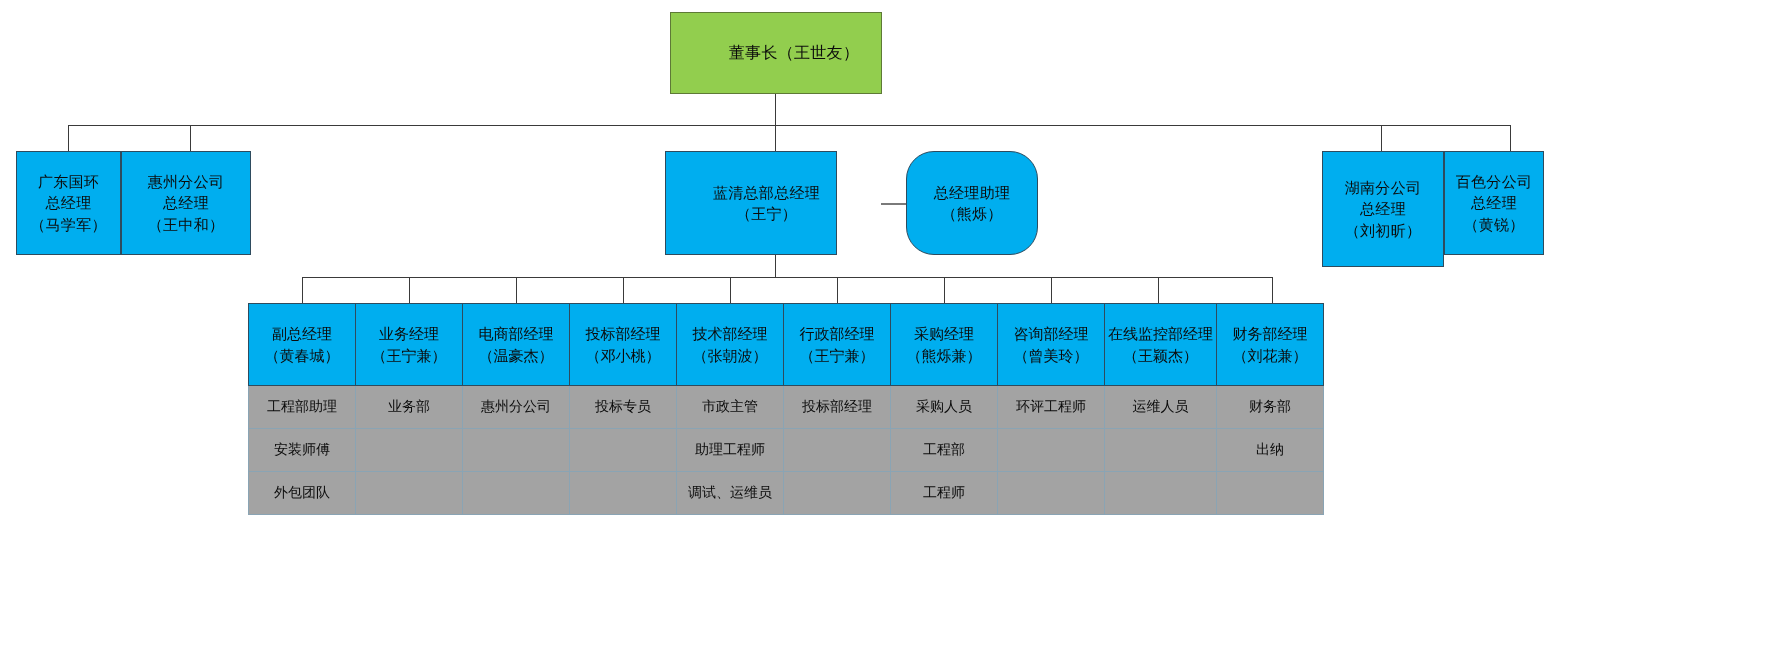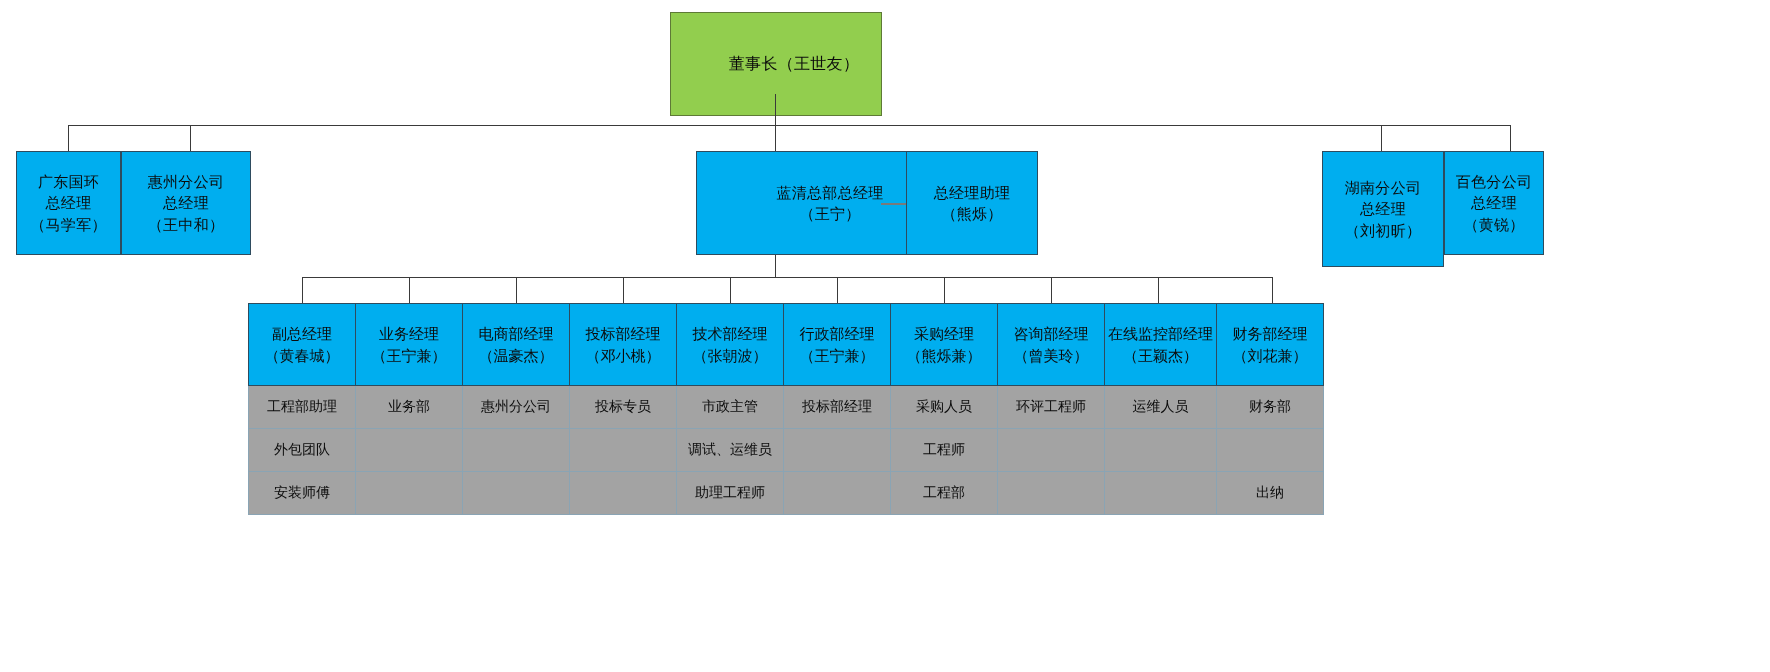"董事长（王世友）" div.node { height: 104px -> 82px }
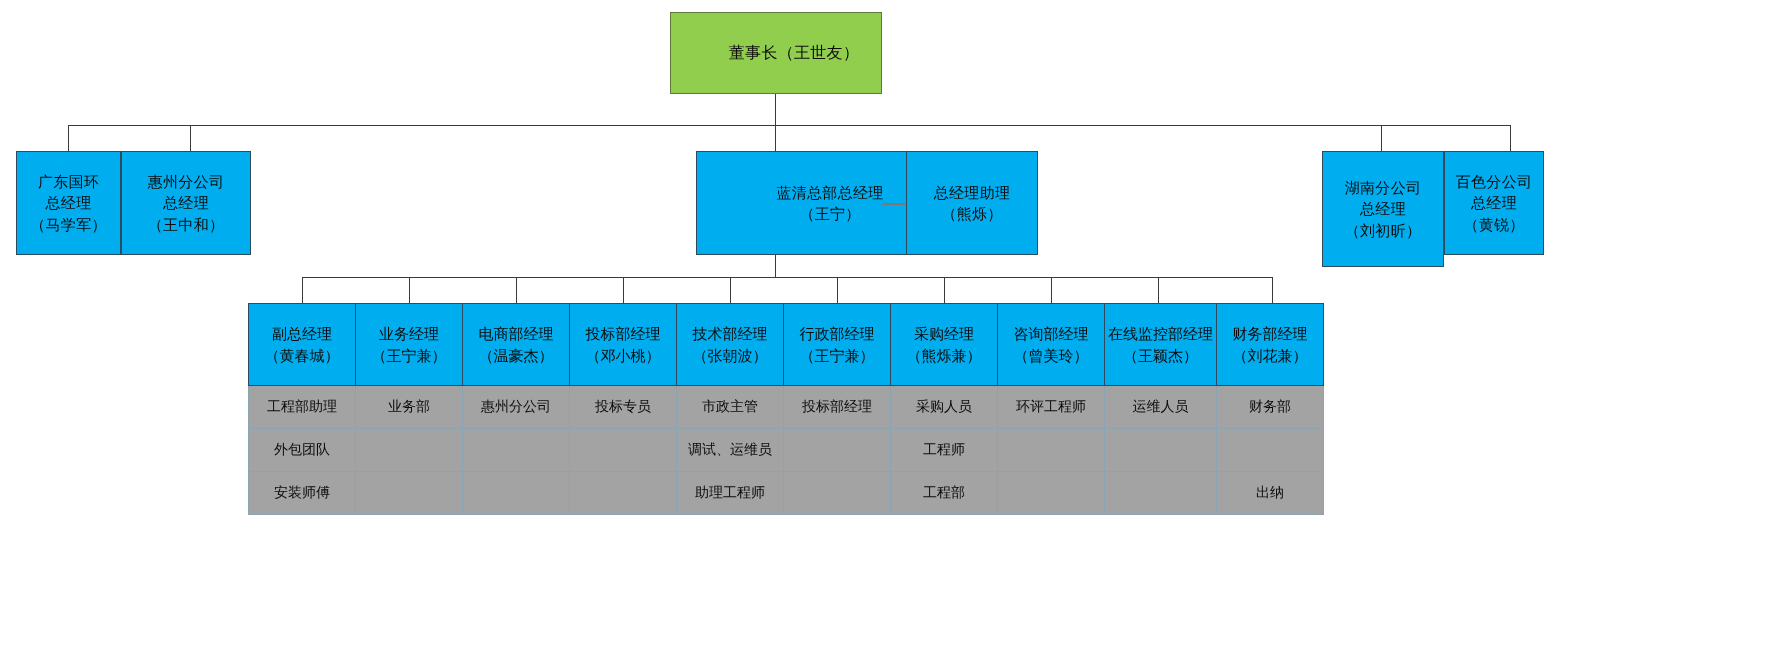"蓝清总部总经理" div.node { left: 696px -> 665px; width: 237px -> 172px }
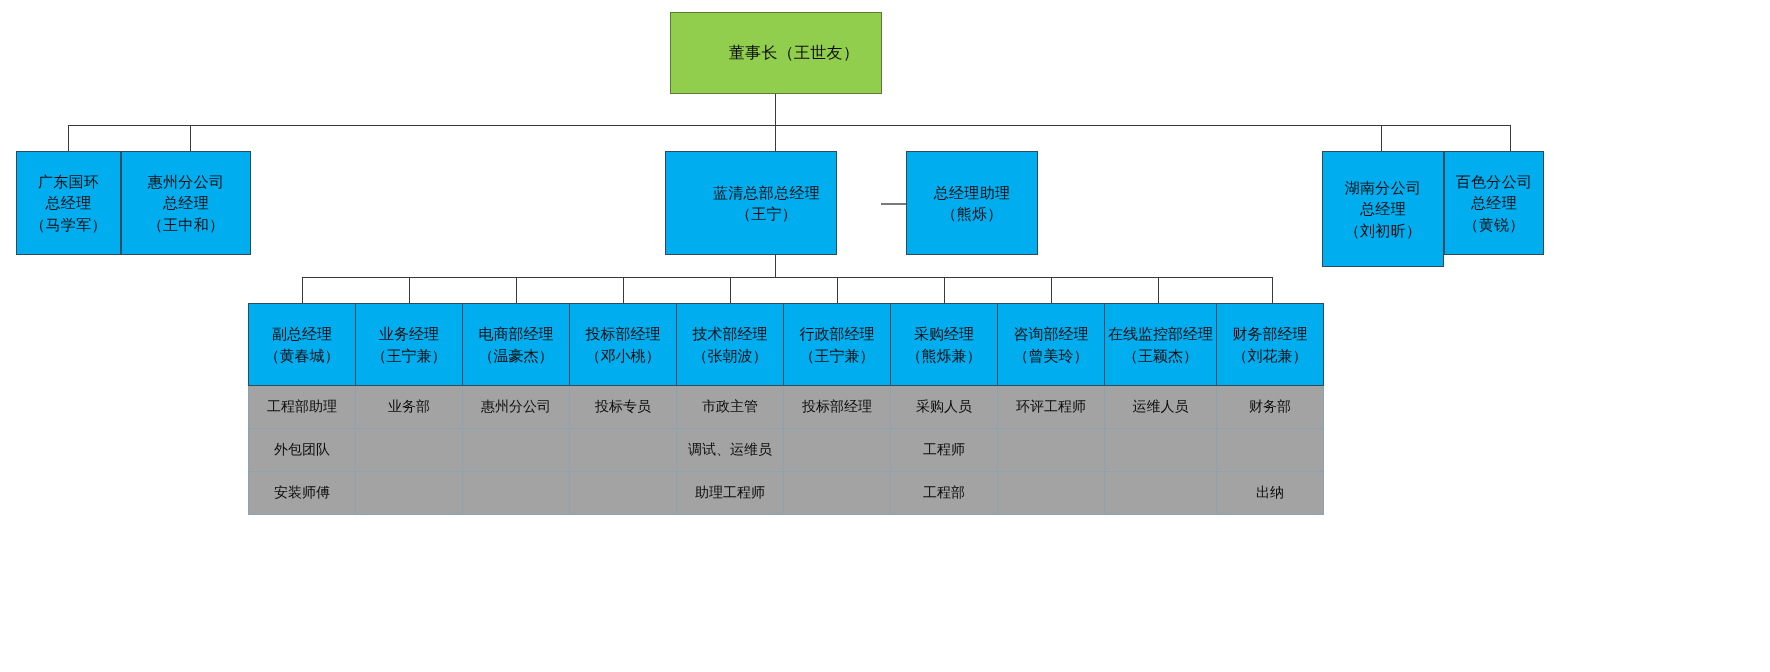"总经理助理" div.node { border-radius: none -> 28px }
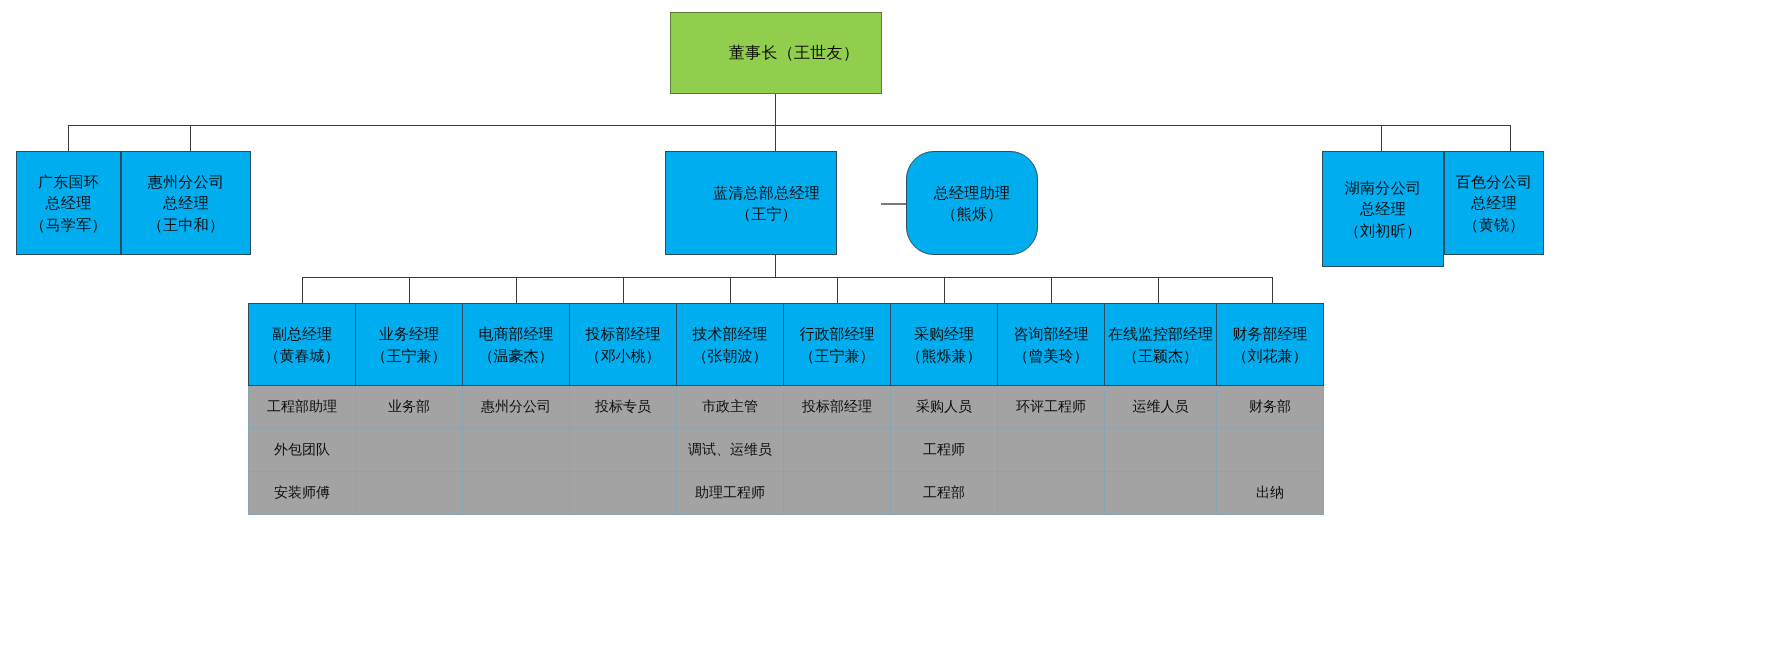"外包团队" tr { order: before "安装师傅" -> after "安装师傅" }
